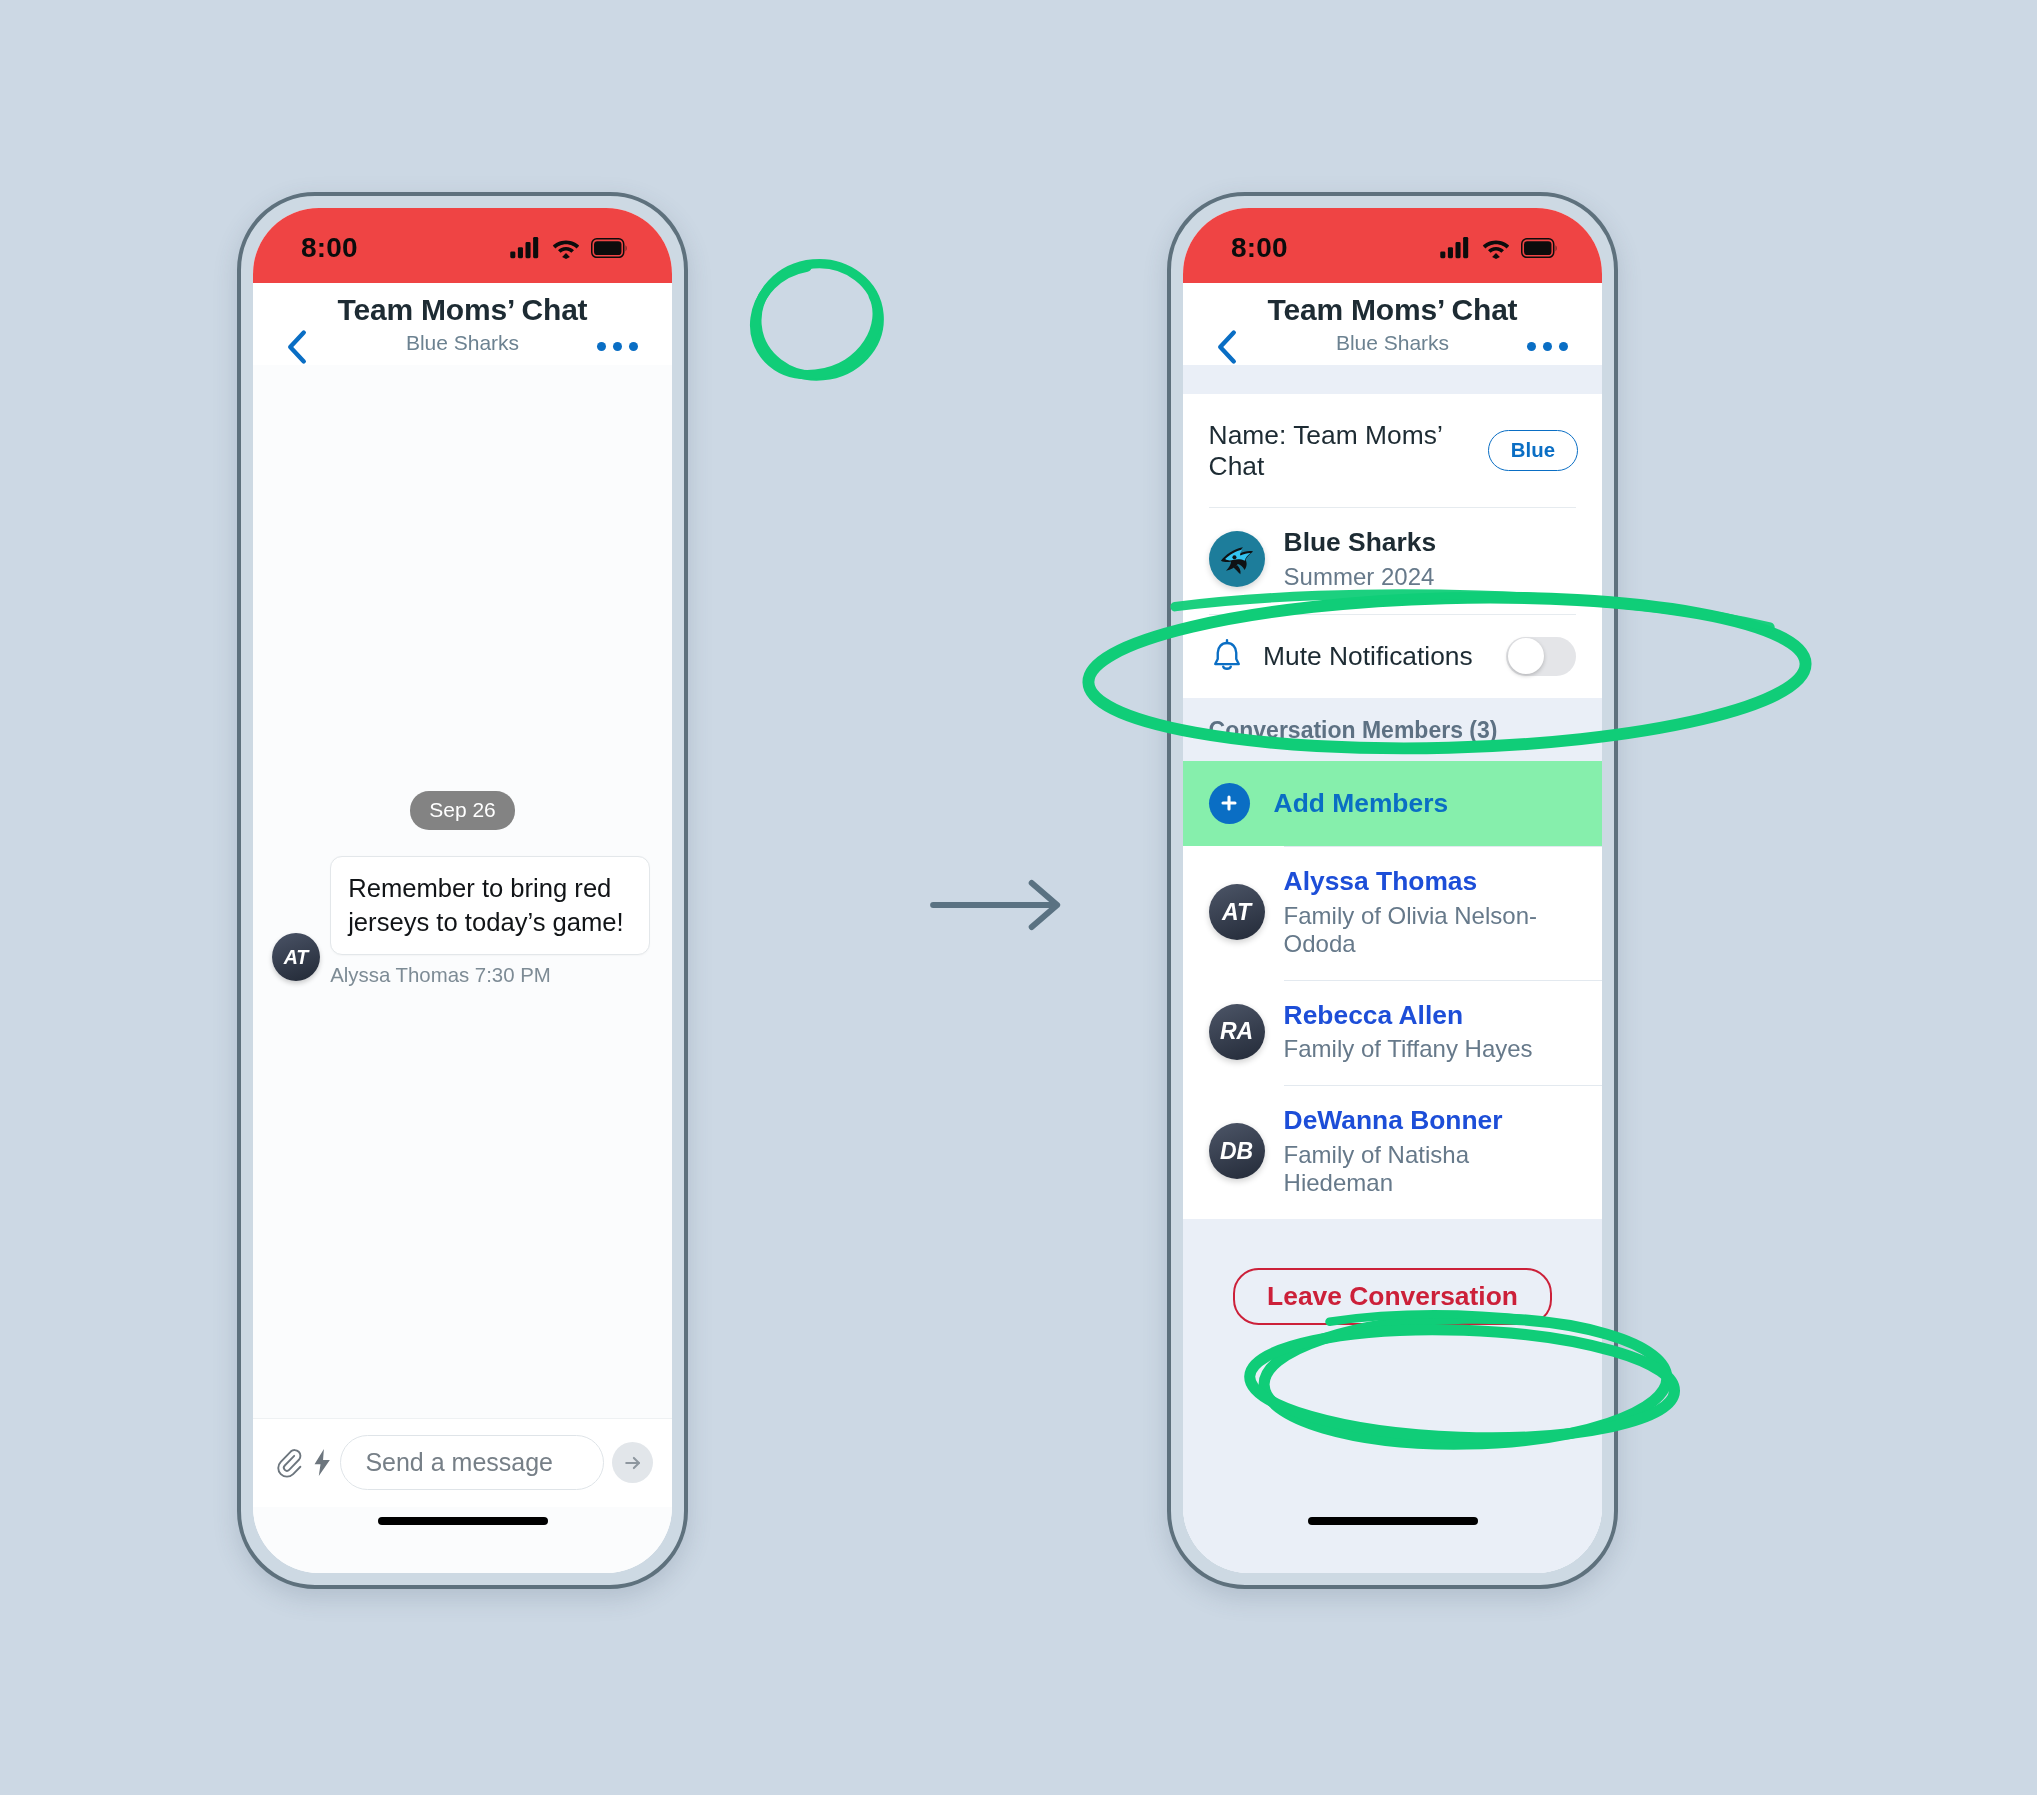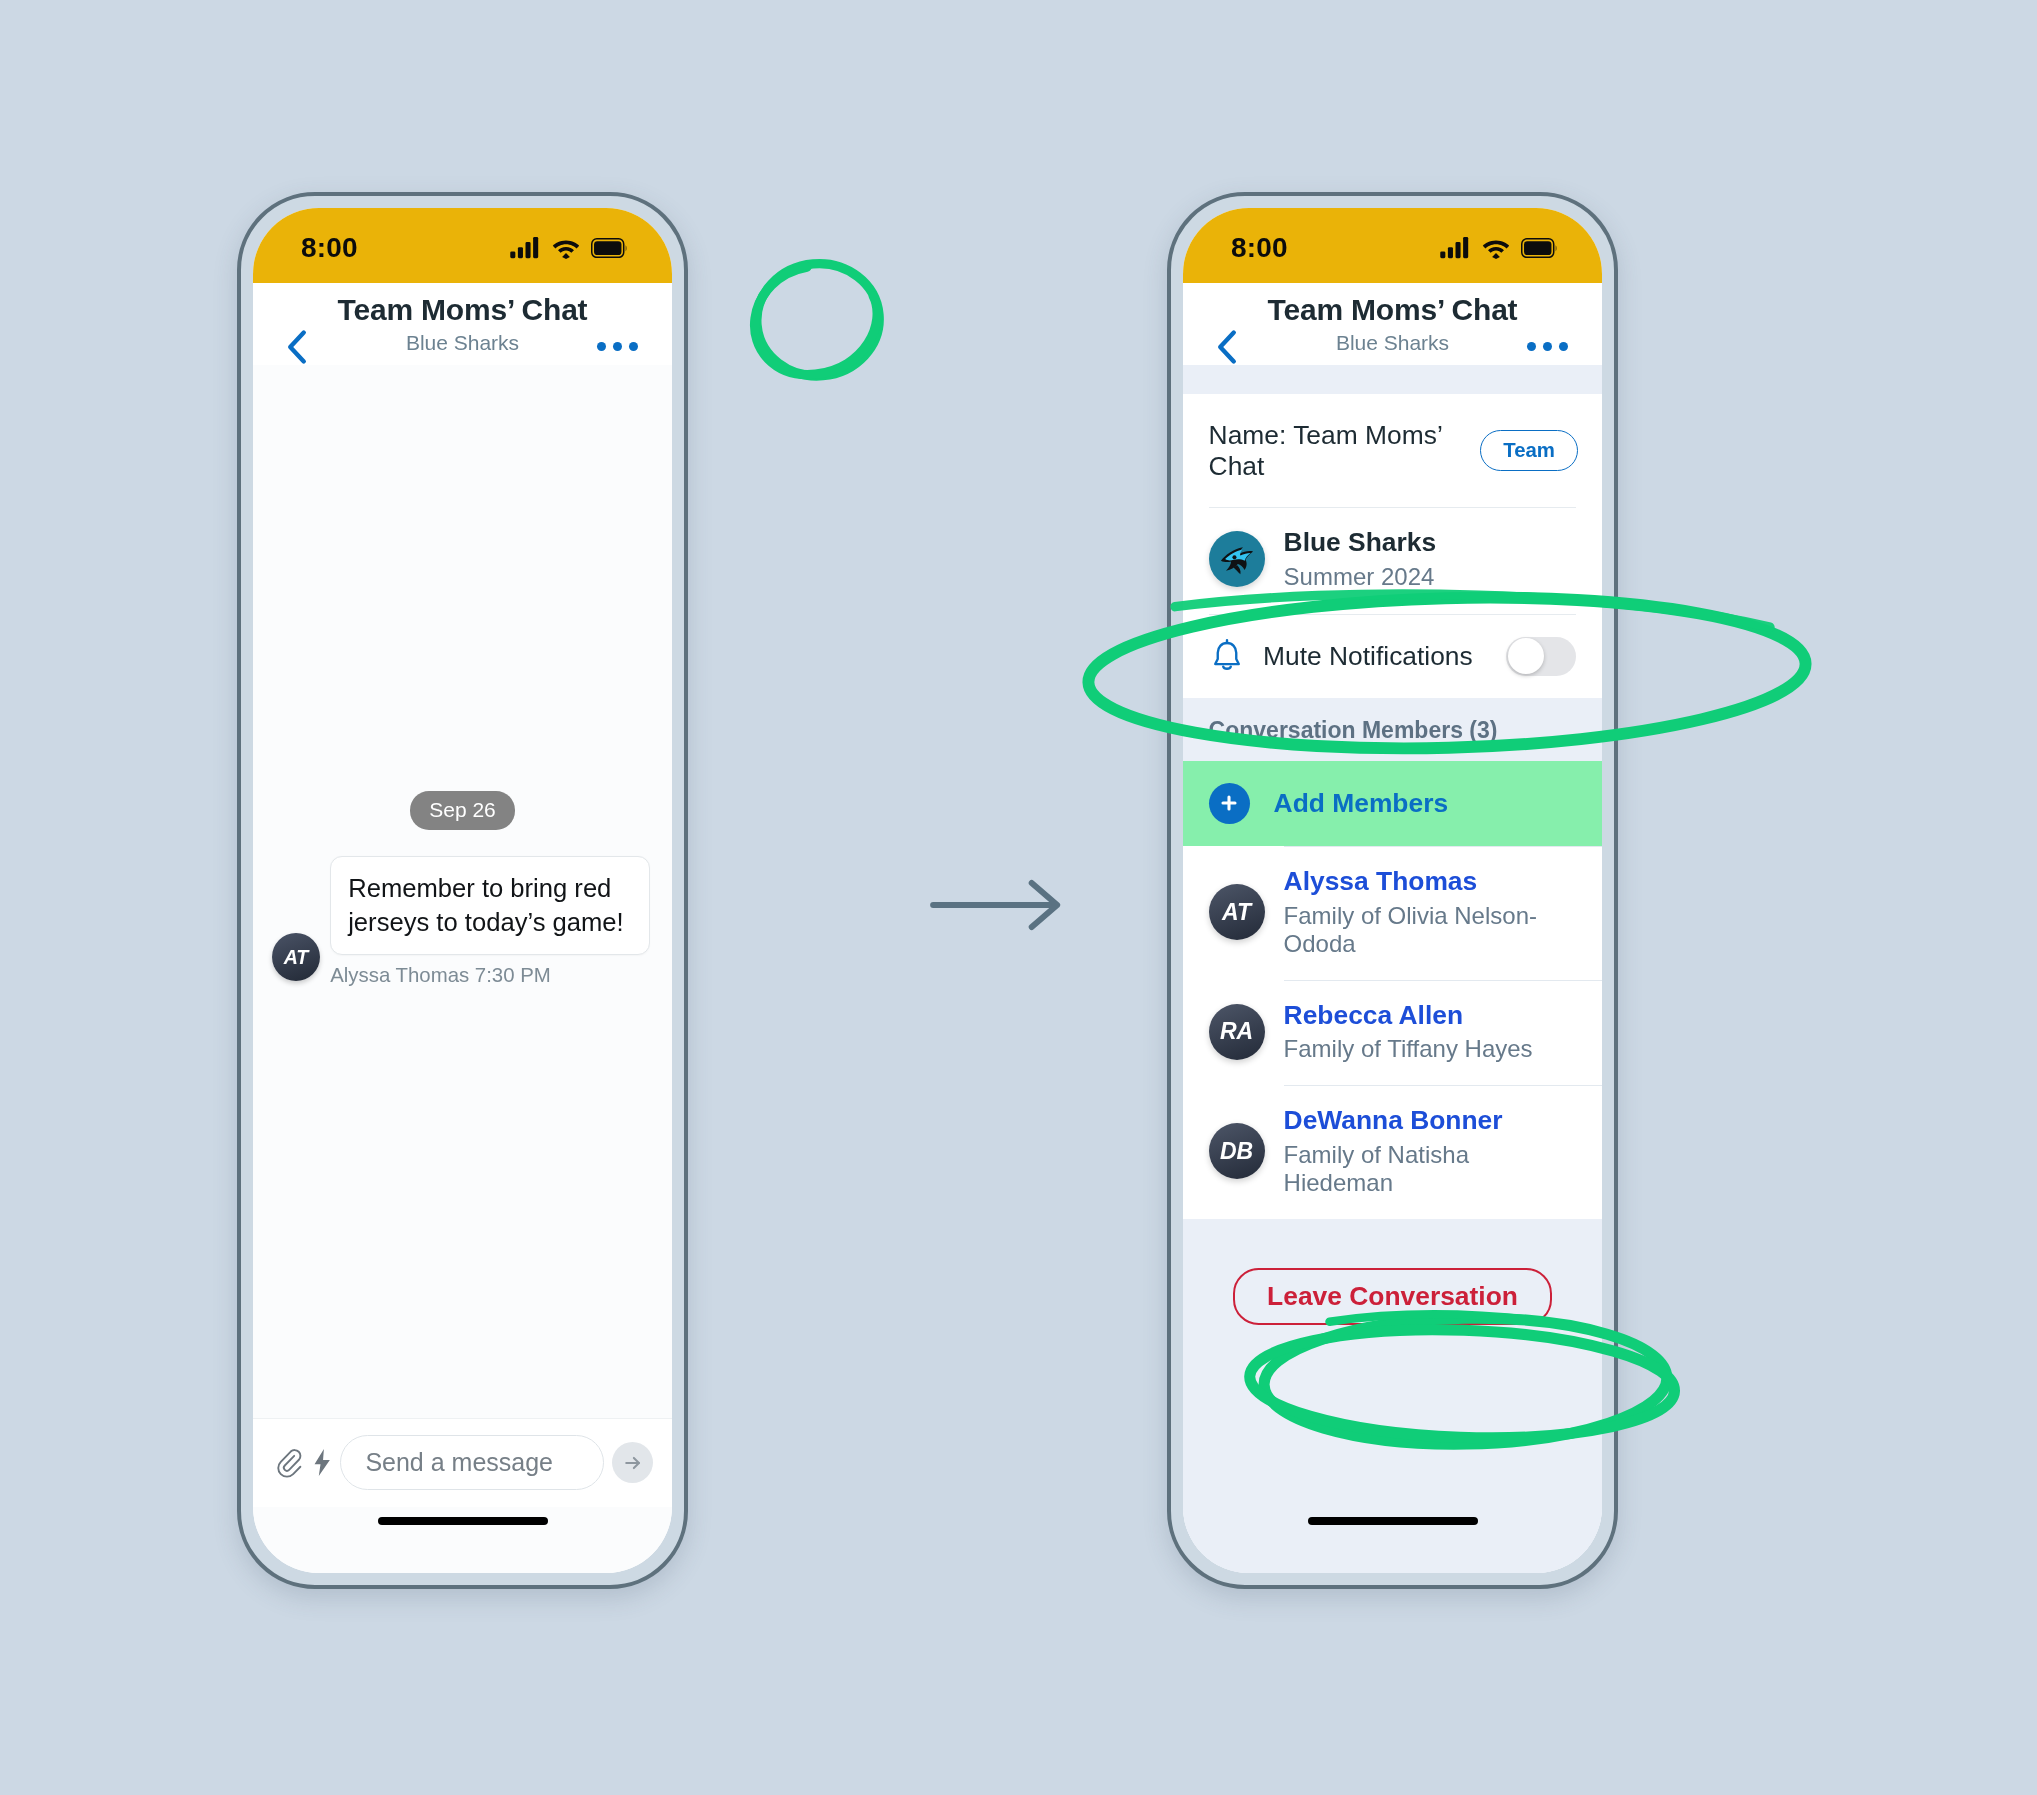"8:00" .status-bar { background: #eab308 -> #ef4444 }
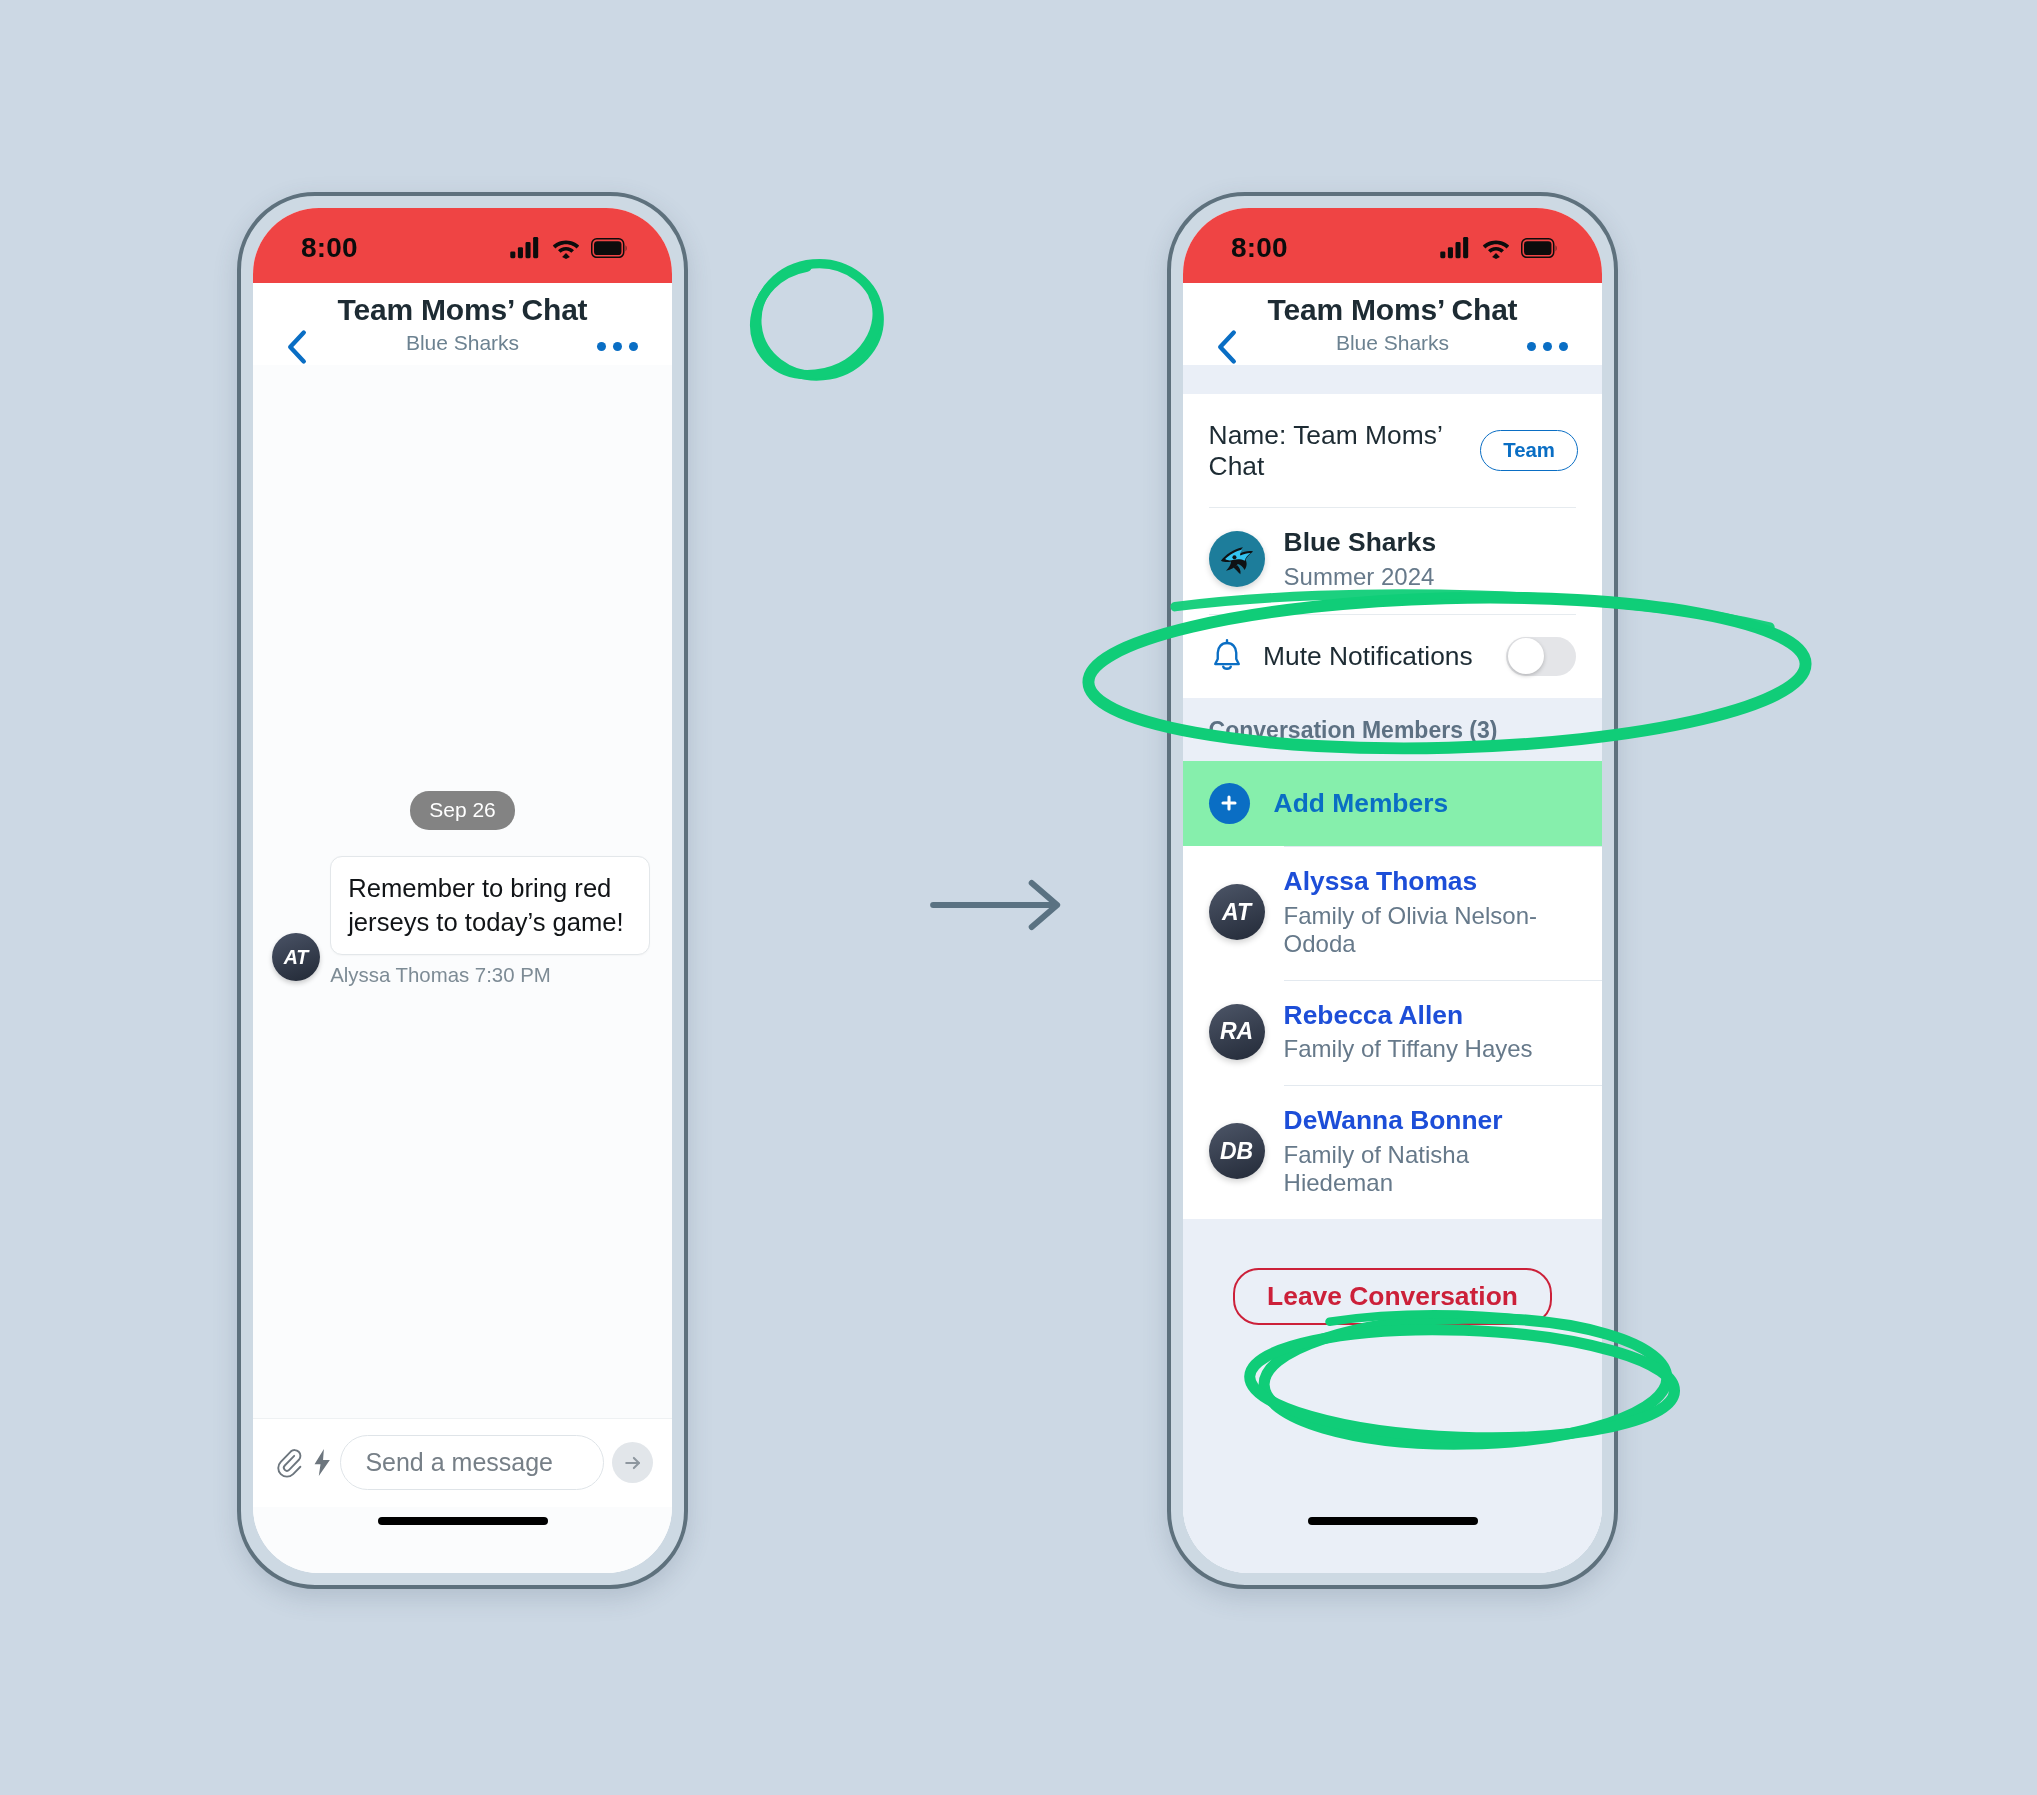"Team" button.edit-btn { text: Team -> Blue }
